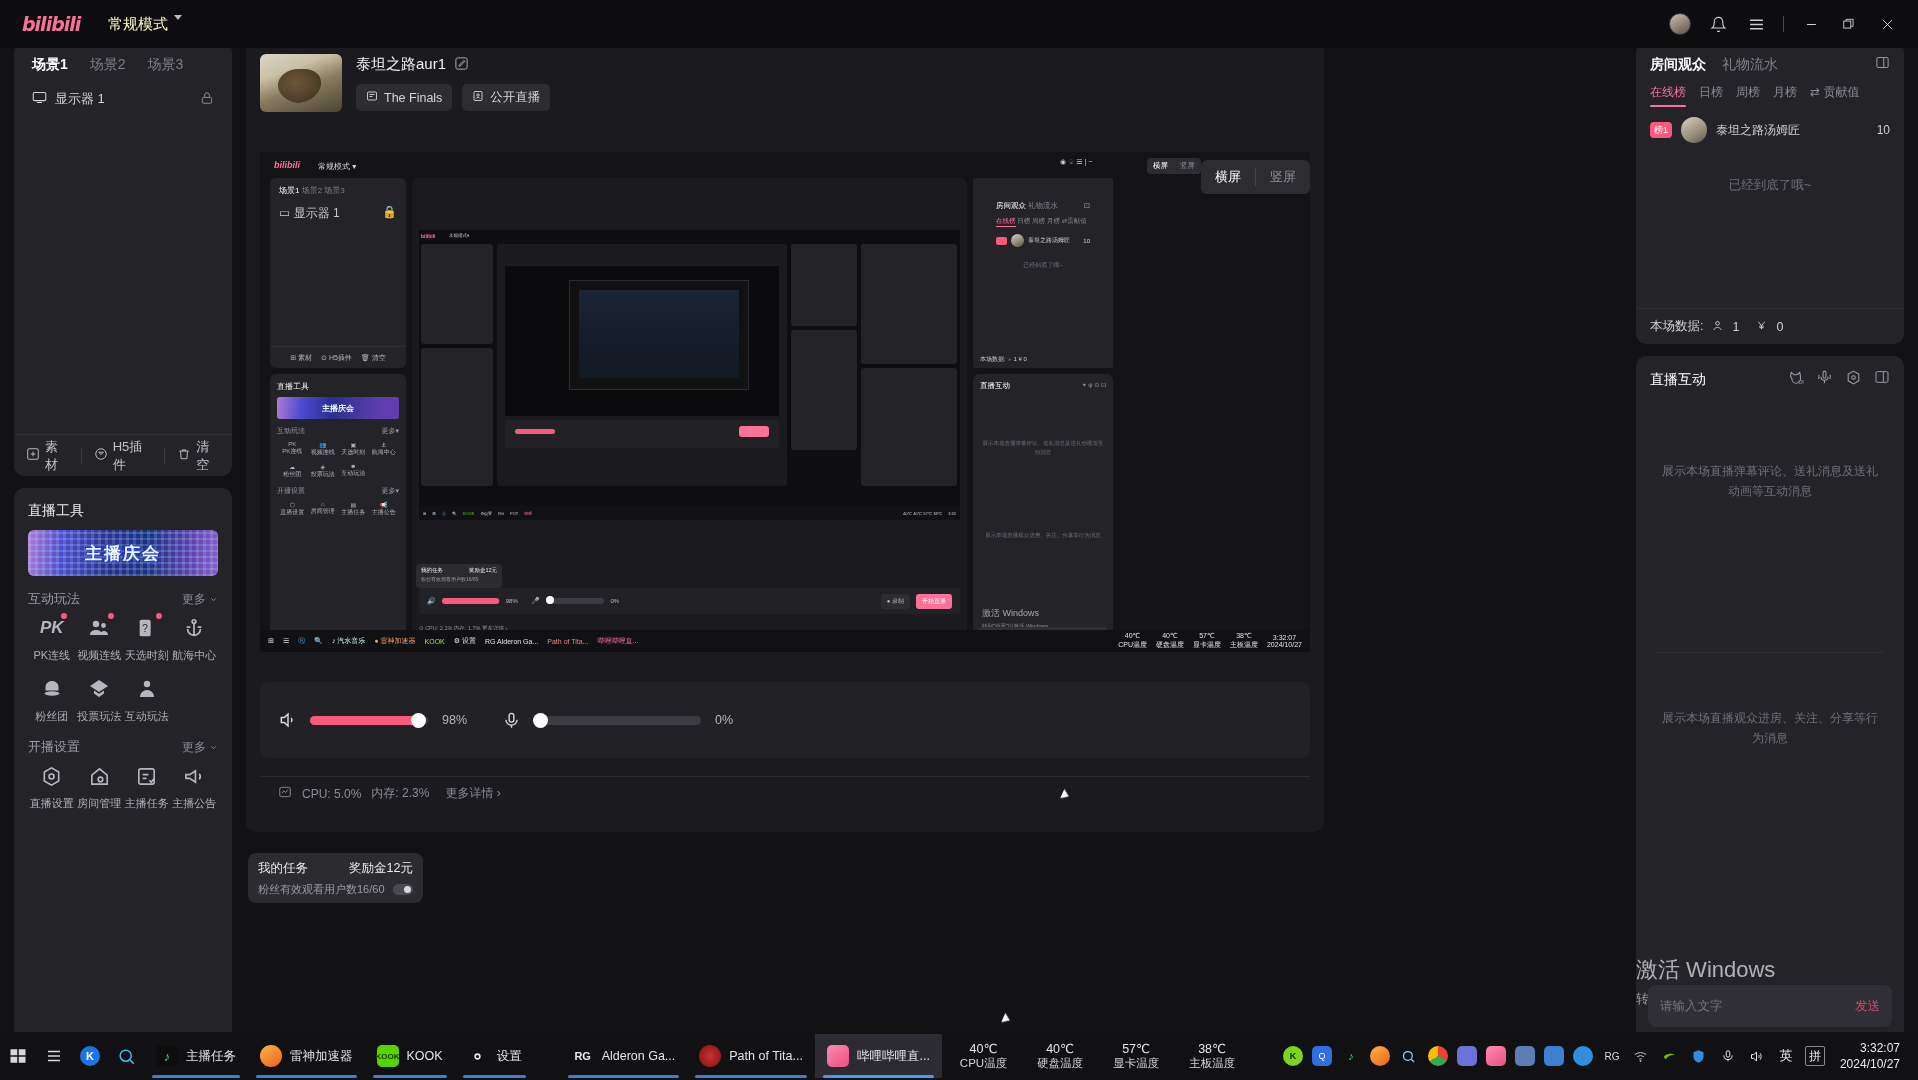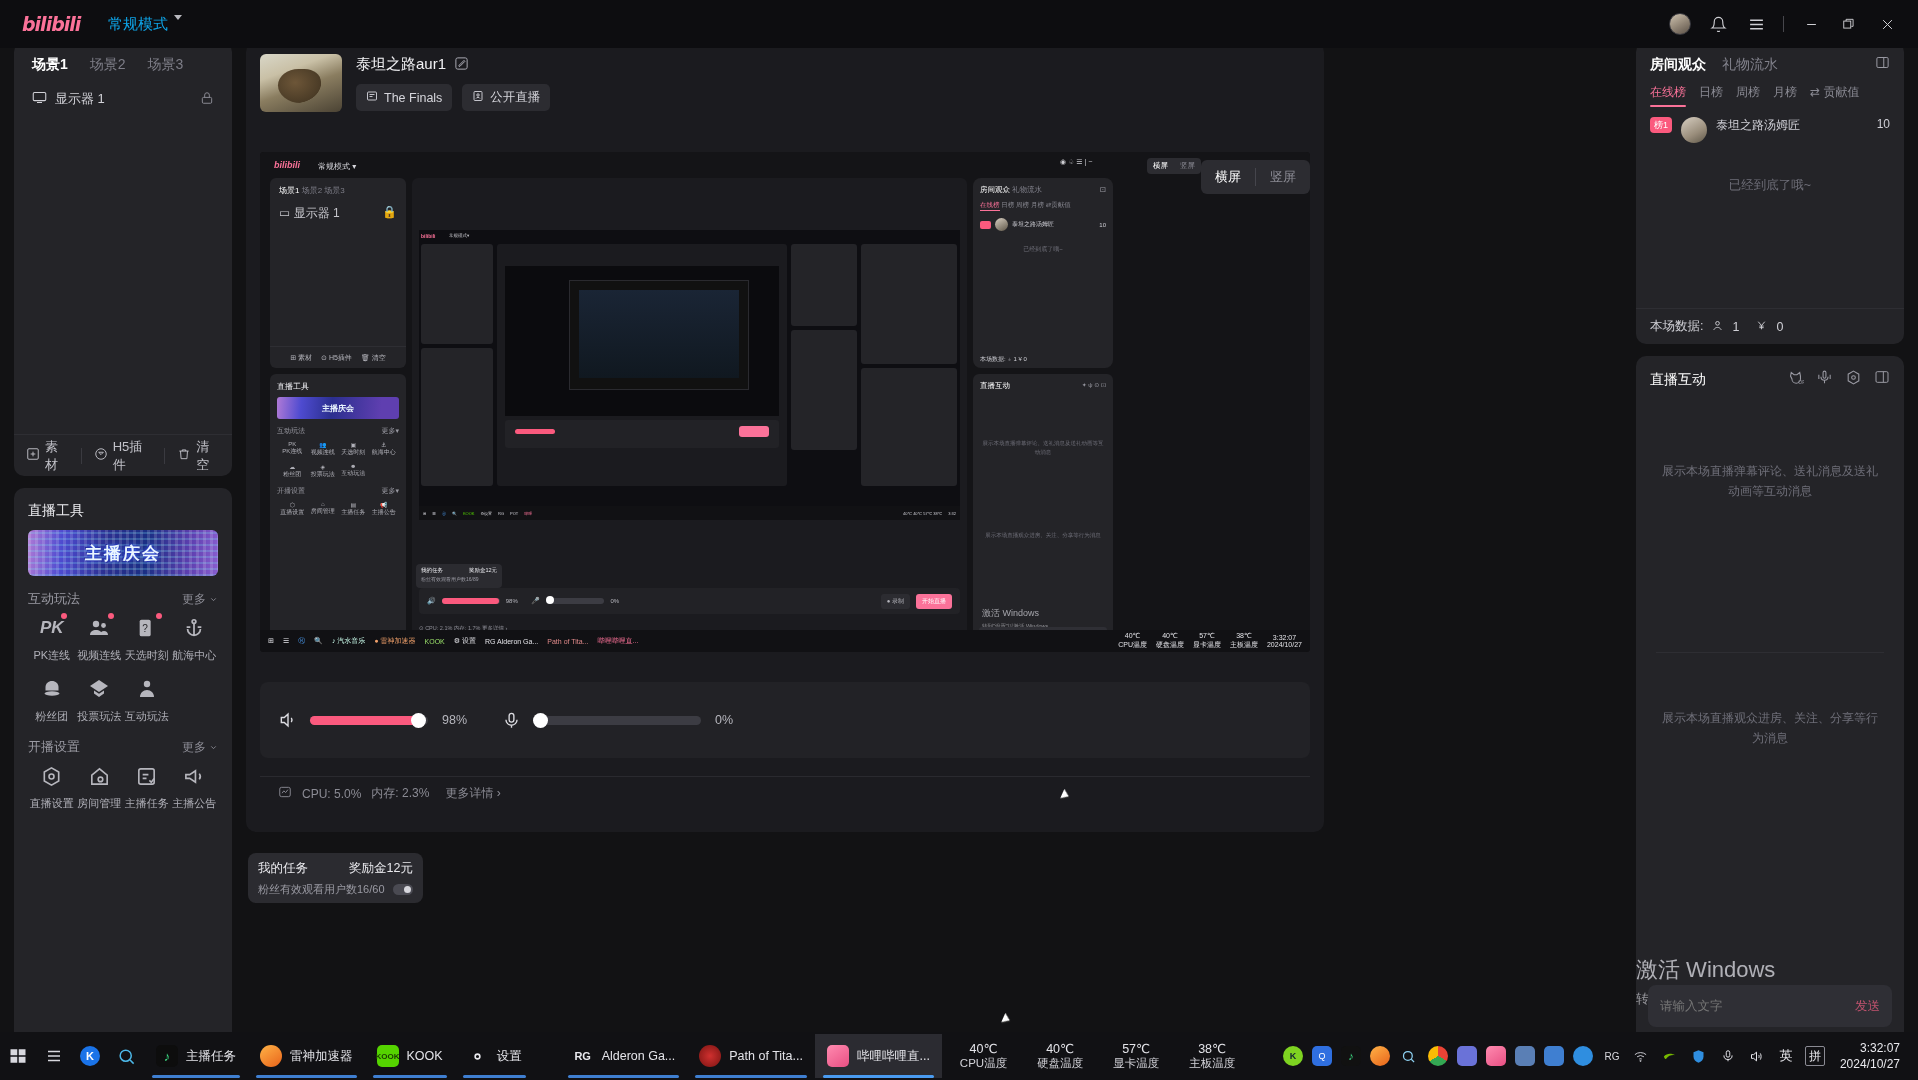"常规模式" .mode-sel { color: #0ea5e9 -> #fef9c3 }
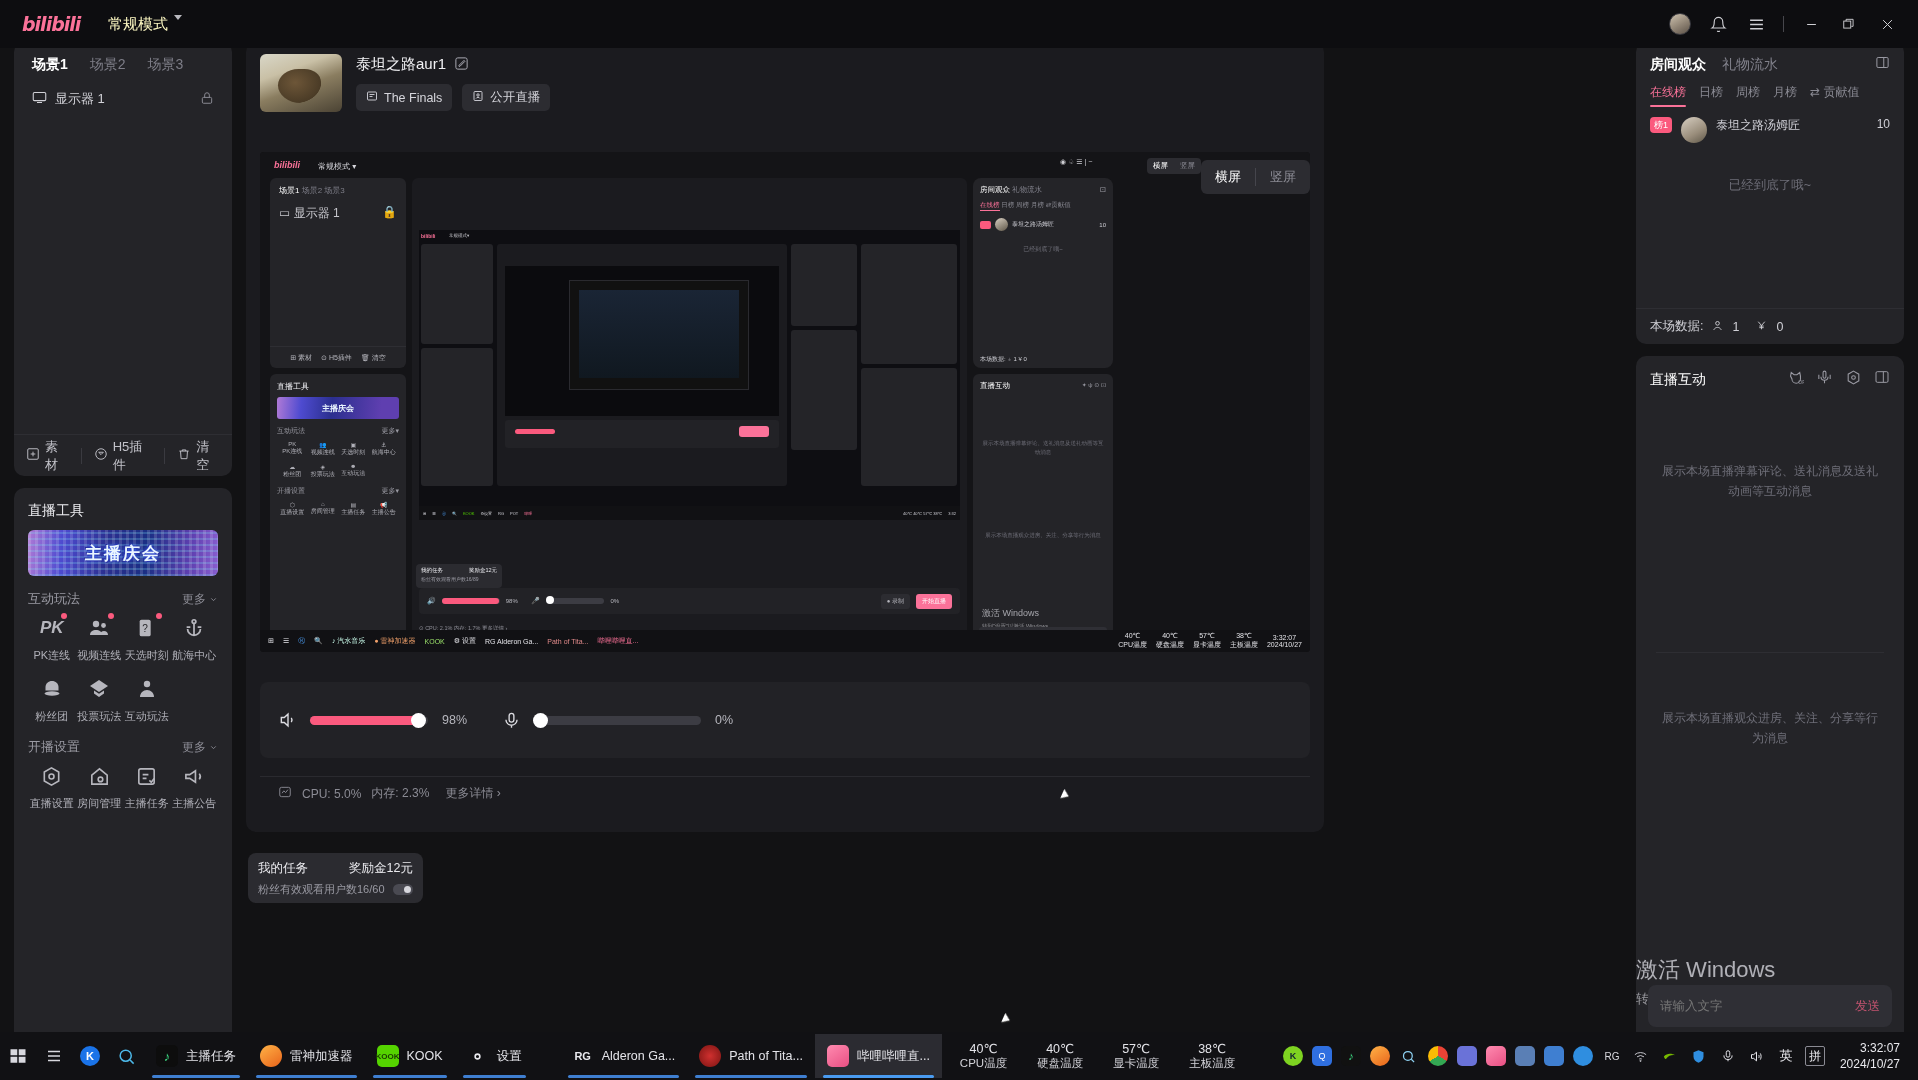"榜1" .rank-row { align-items: flex-start -> center }
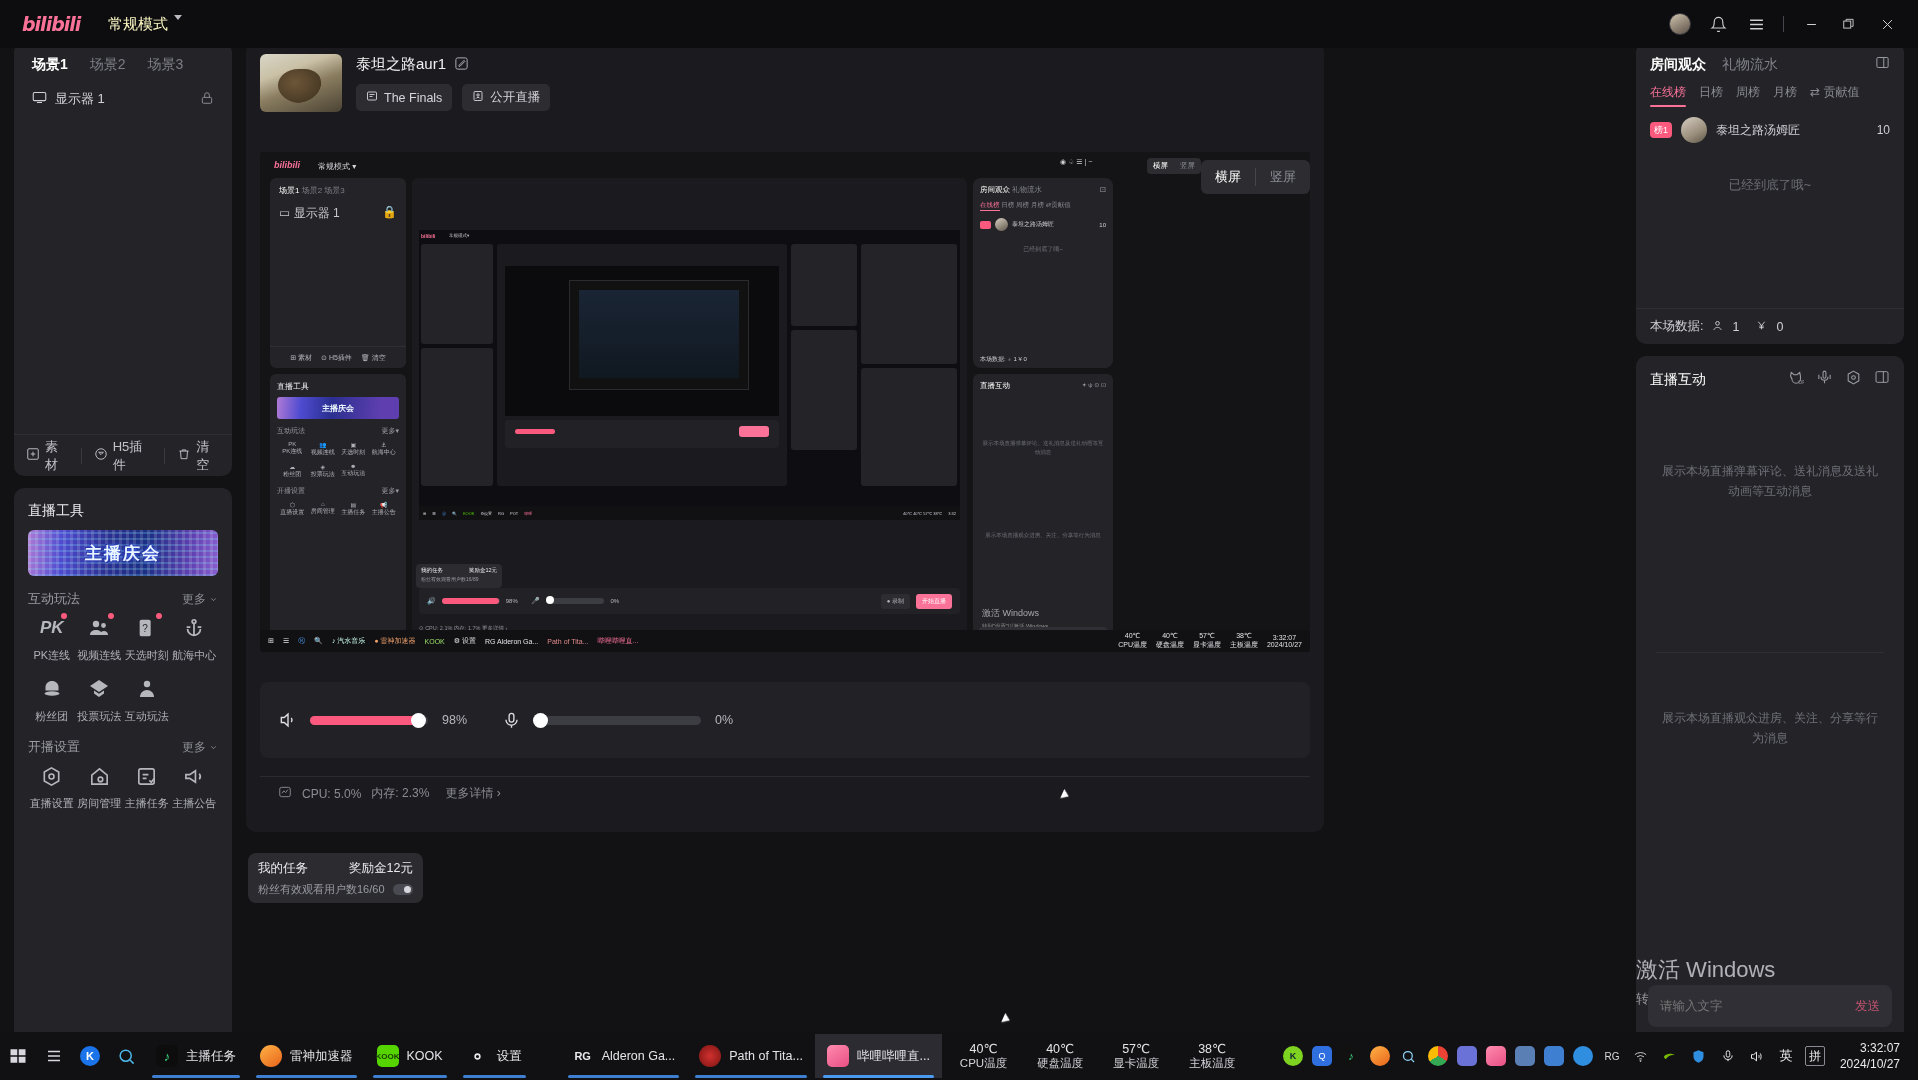"房间观众 礼物流水" div { border-radius: 8px -> 2px; padding: 7px -> 23px }
